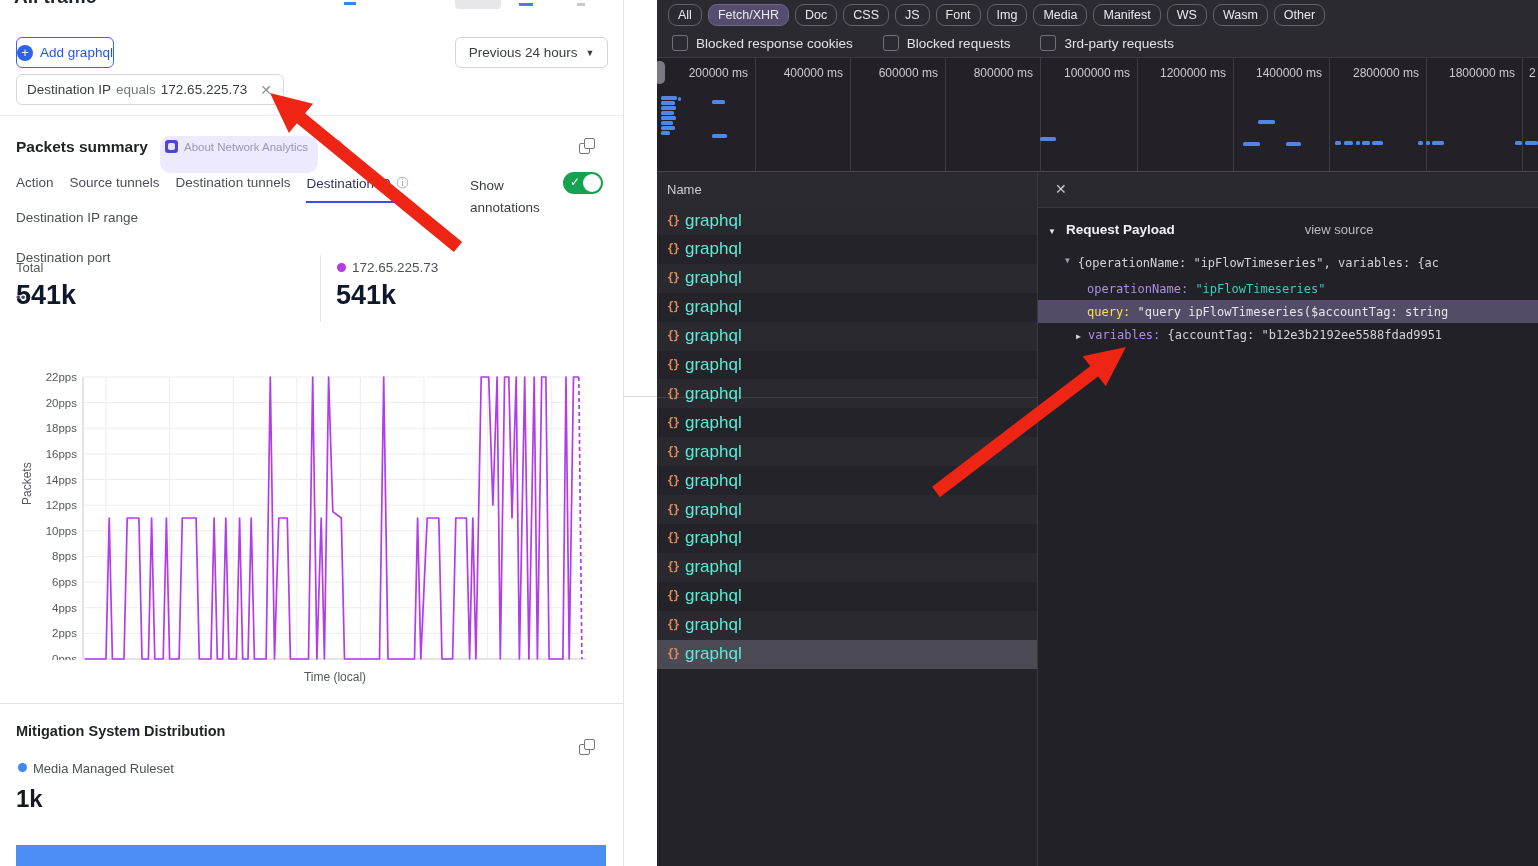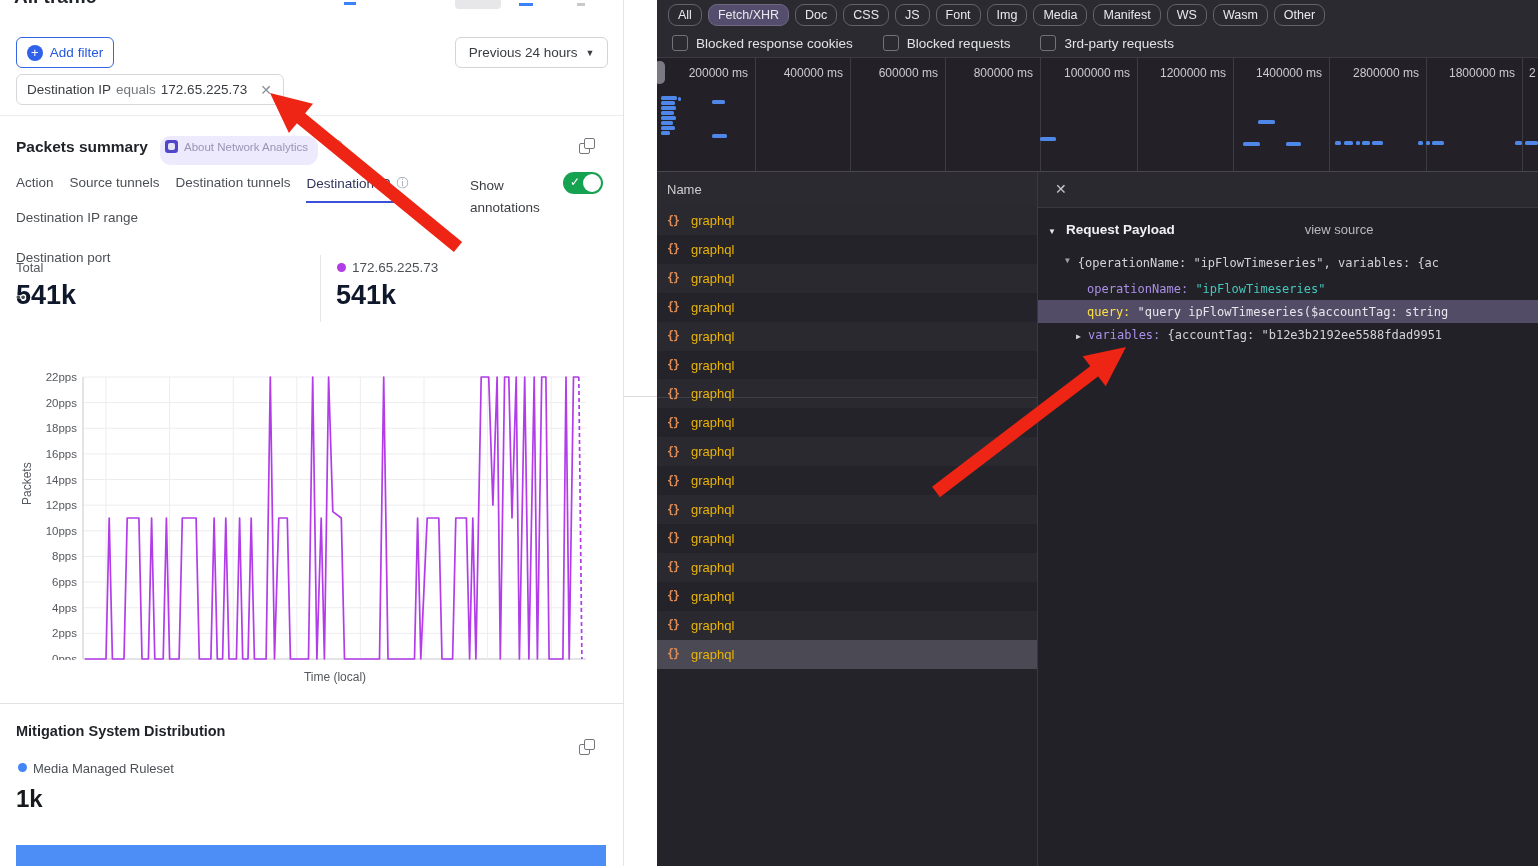"Add filter" span { text: filter -> graphql }
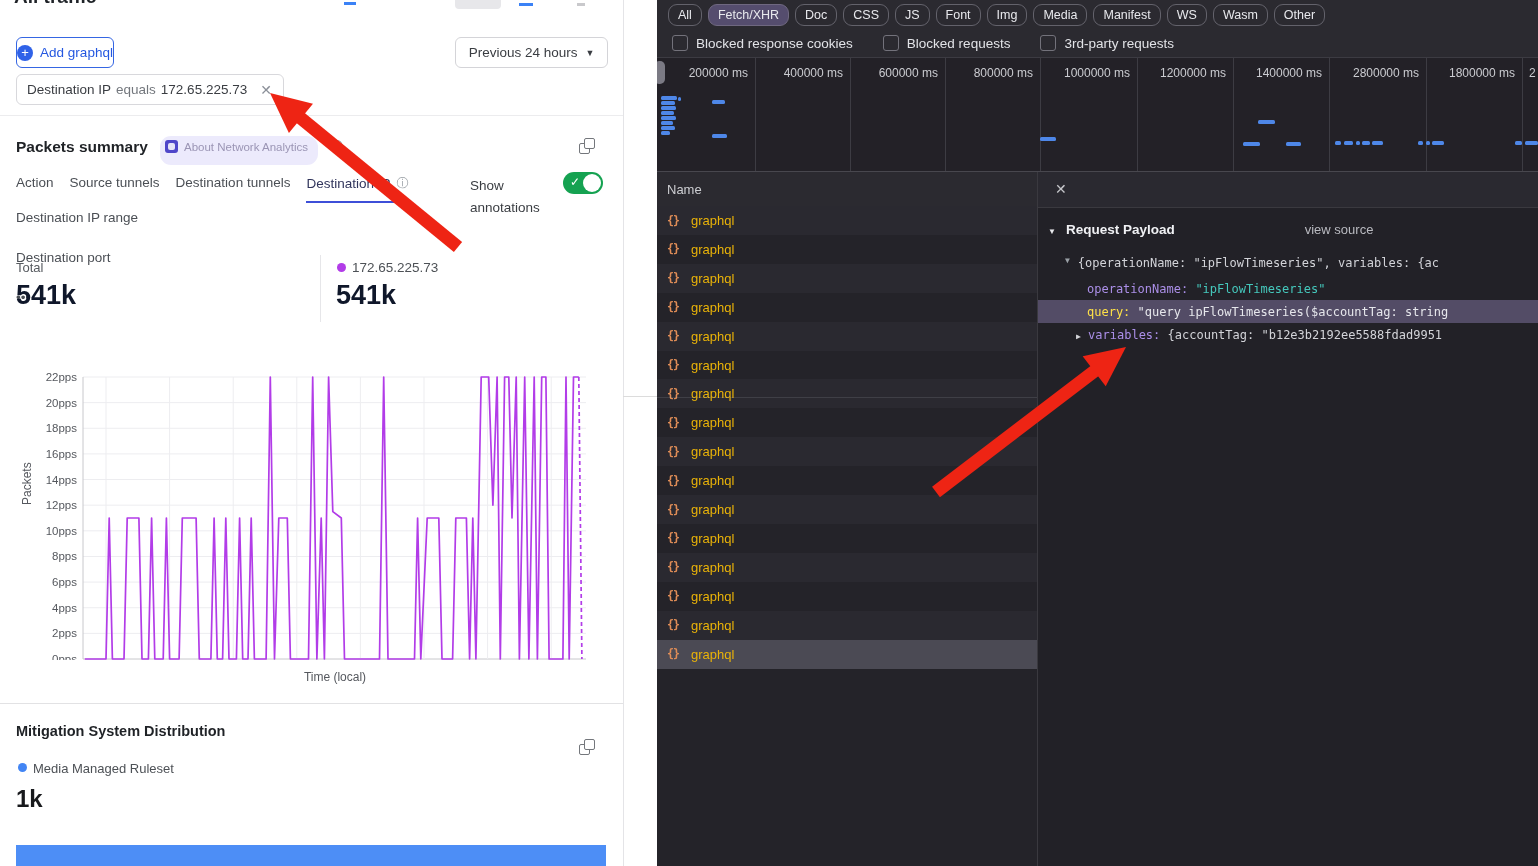"About Network Analytics" .badge-pill { padding: 0 10px 8px 5px -> 0 10px 16px 5px }
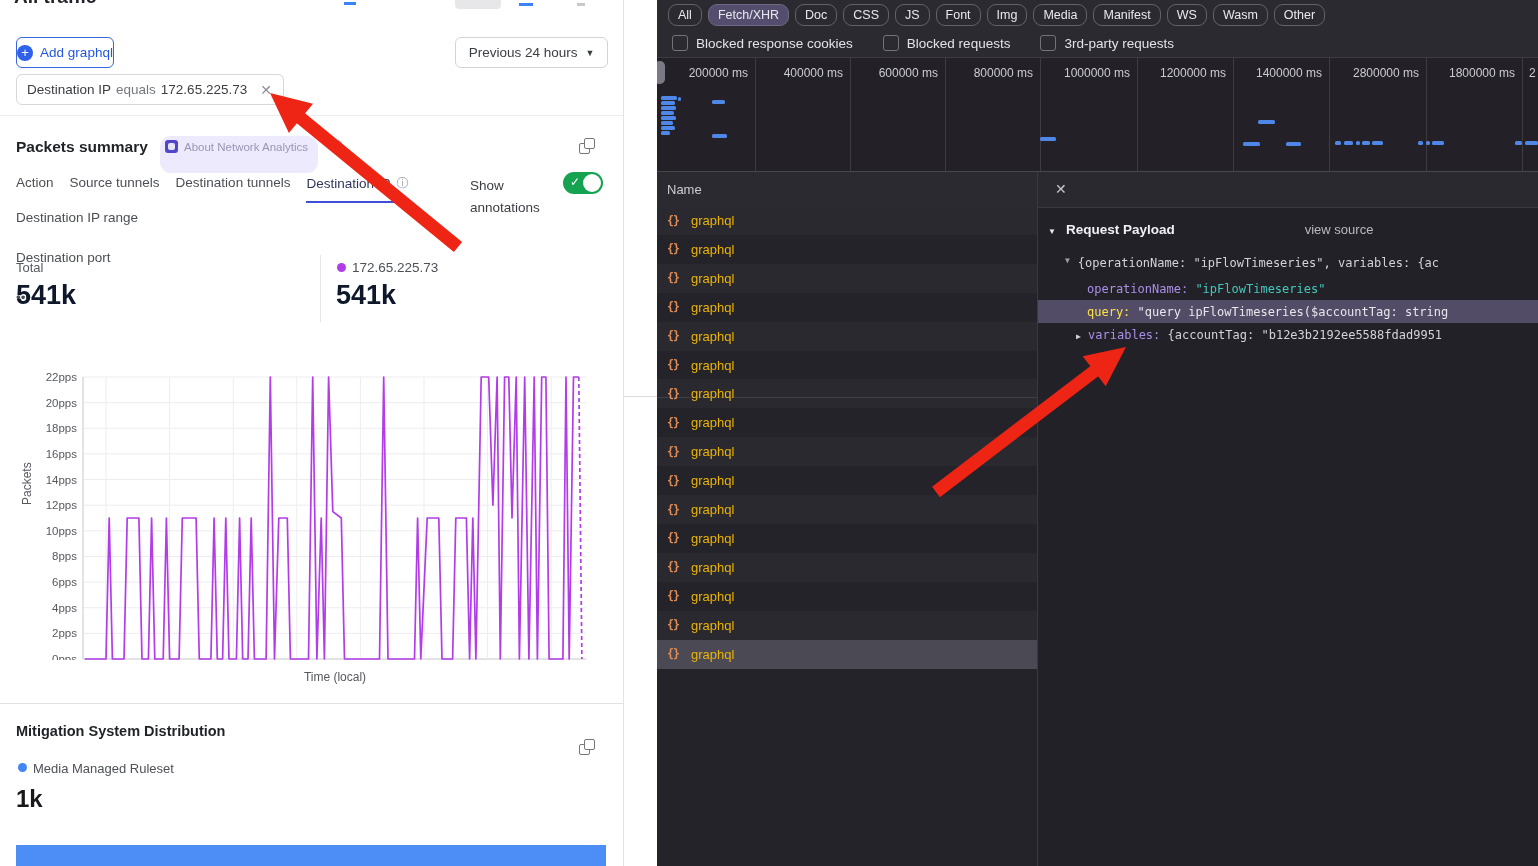"graphql" .req-name { color: #eab308 -> #5eead4; font-size: 13px -> 17px; margin-left: 6px -> none }
